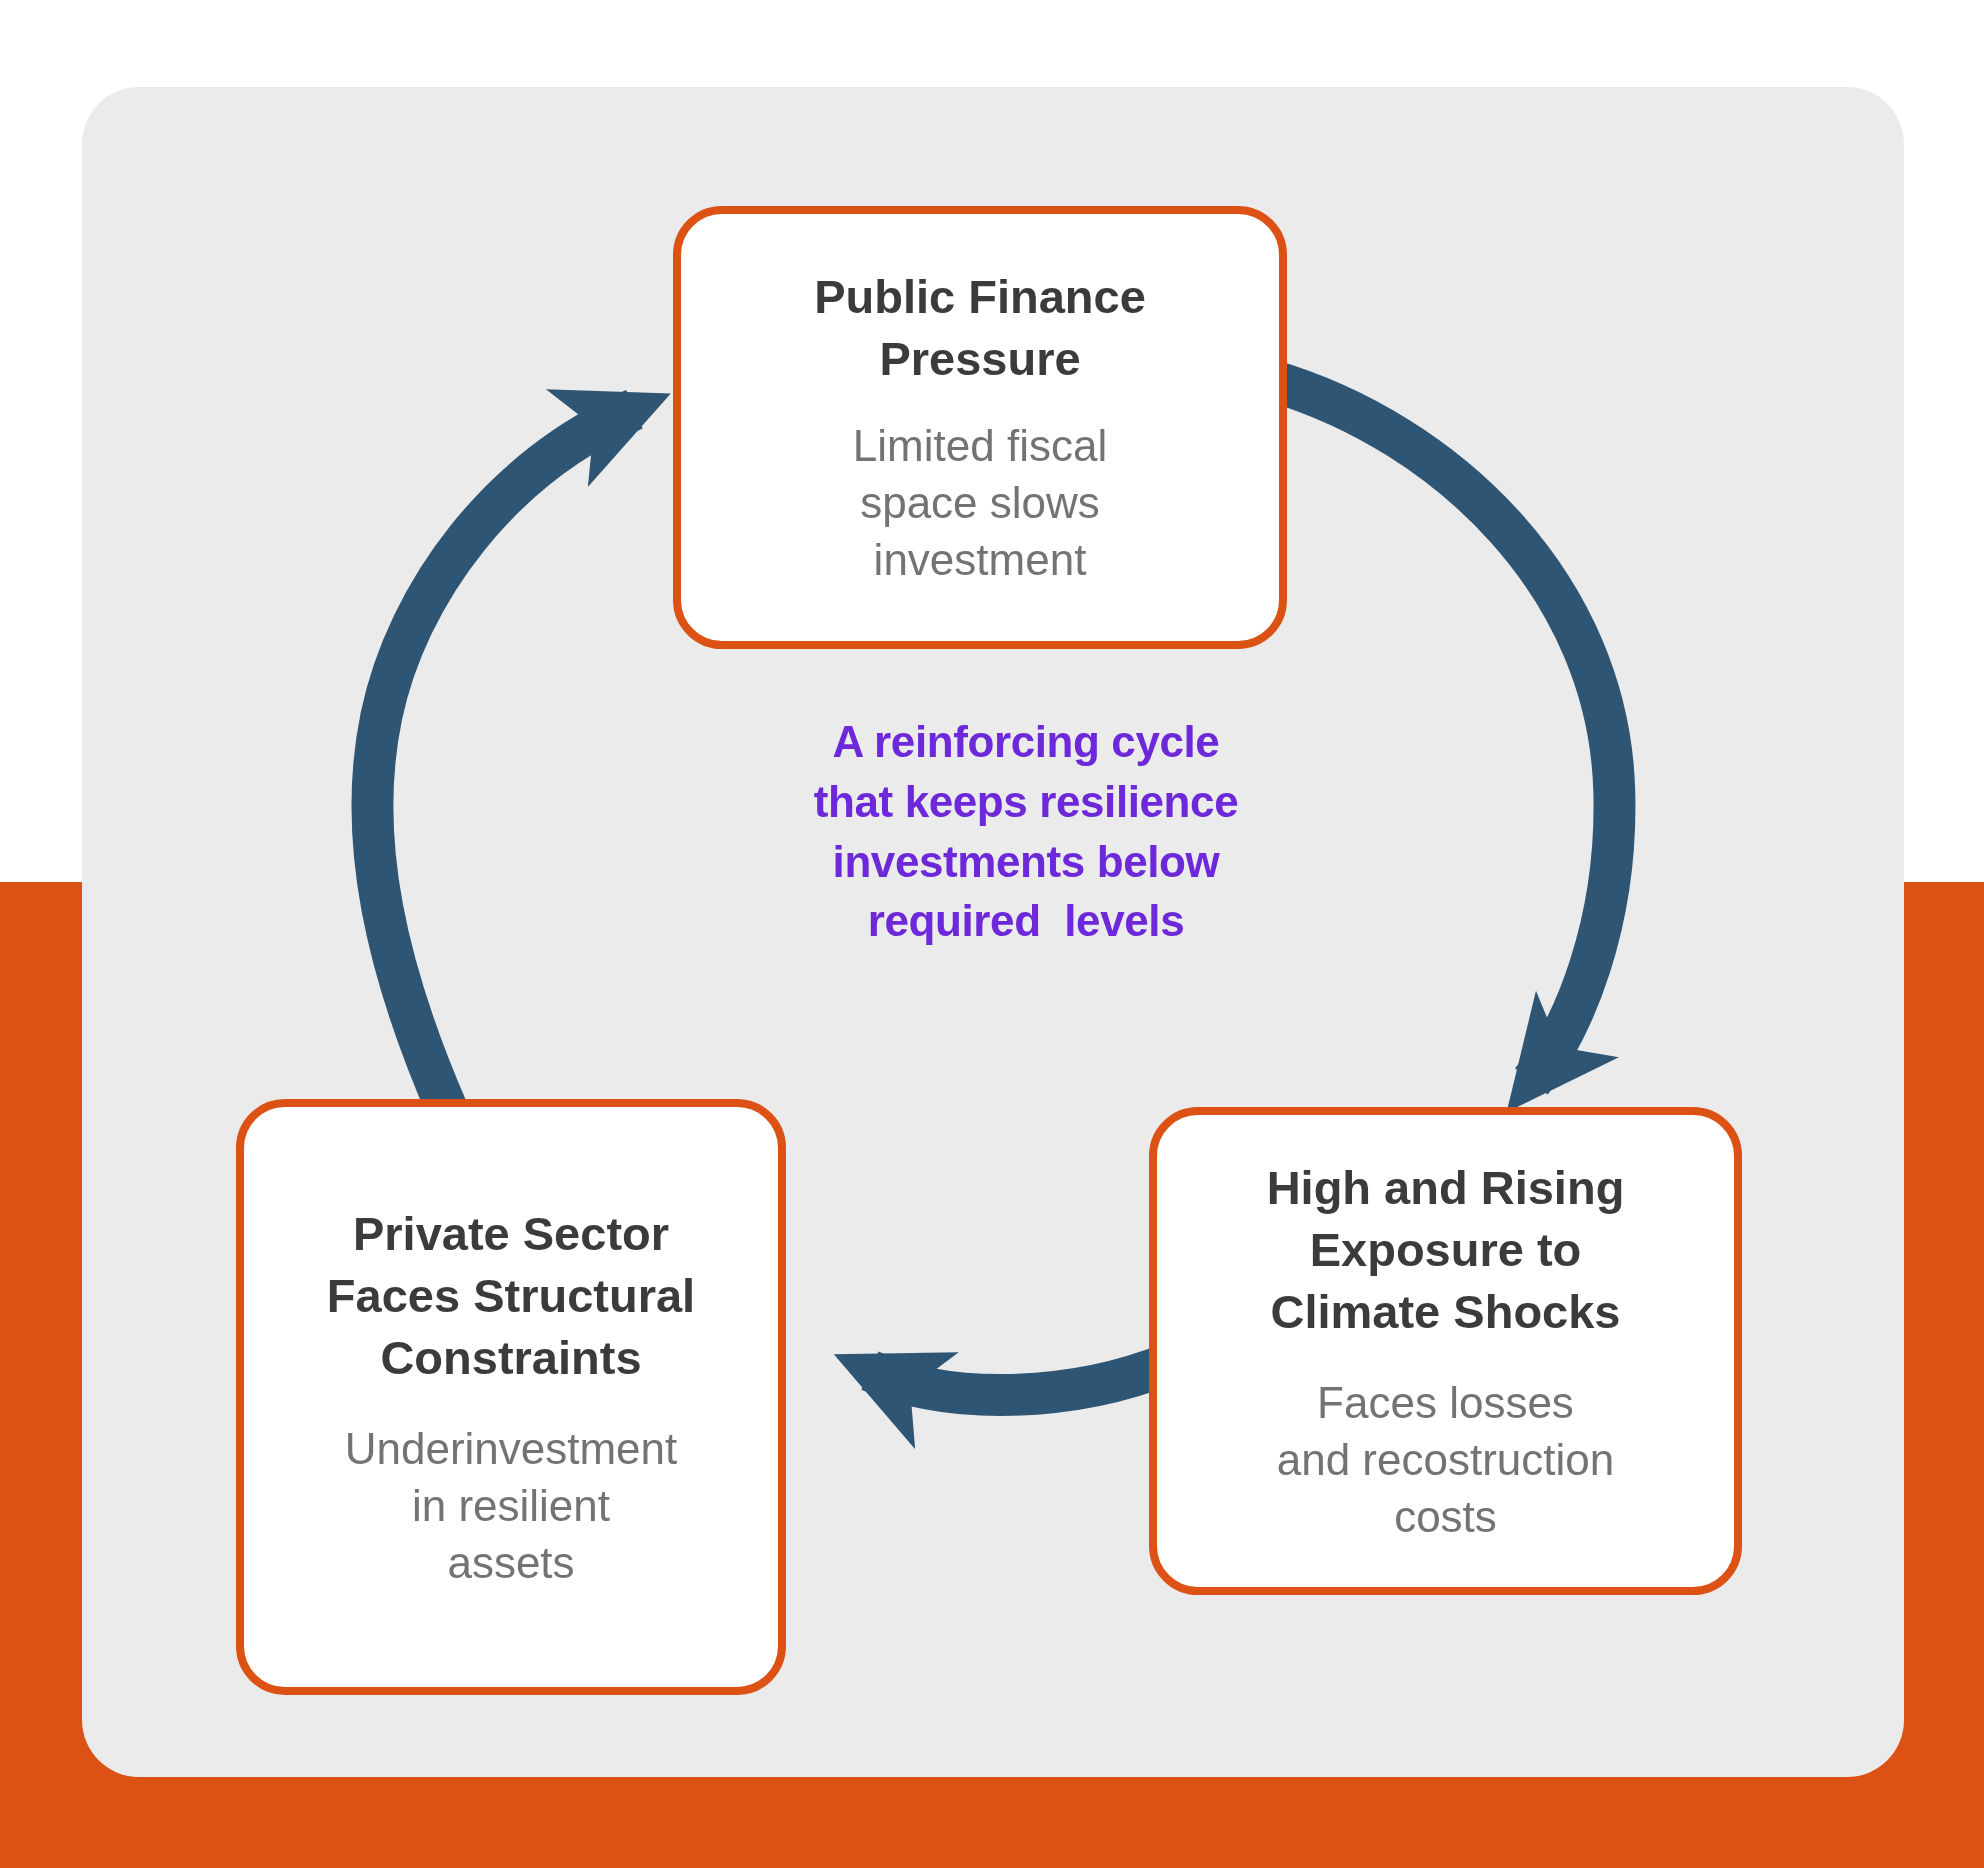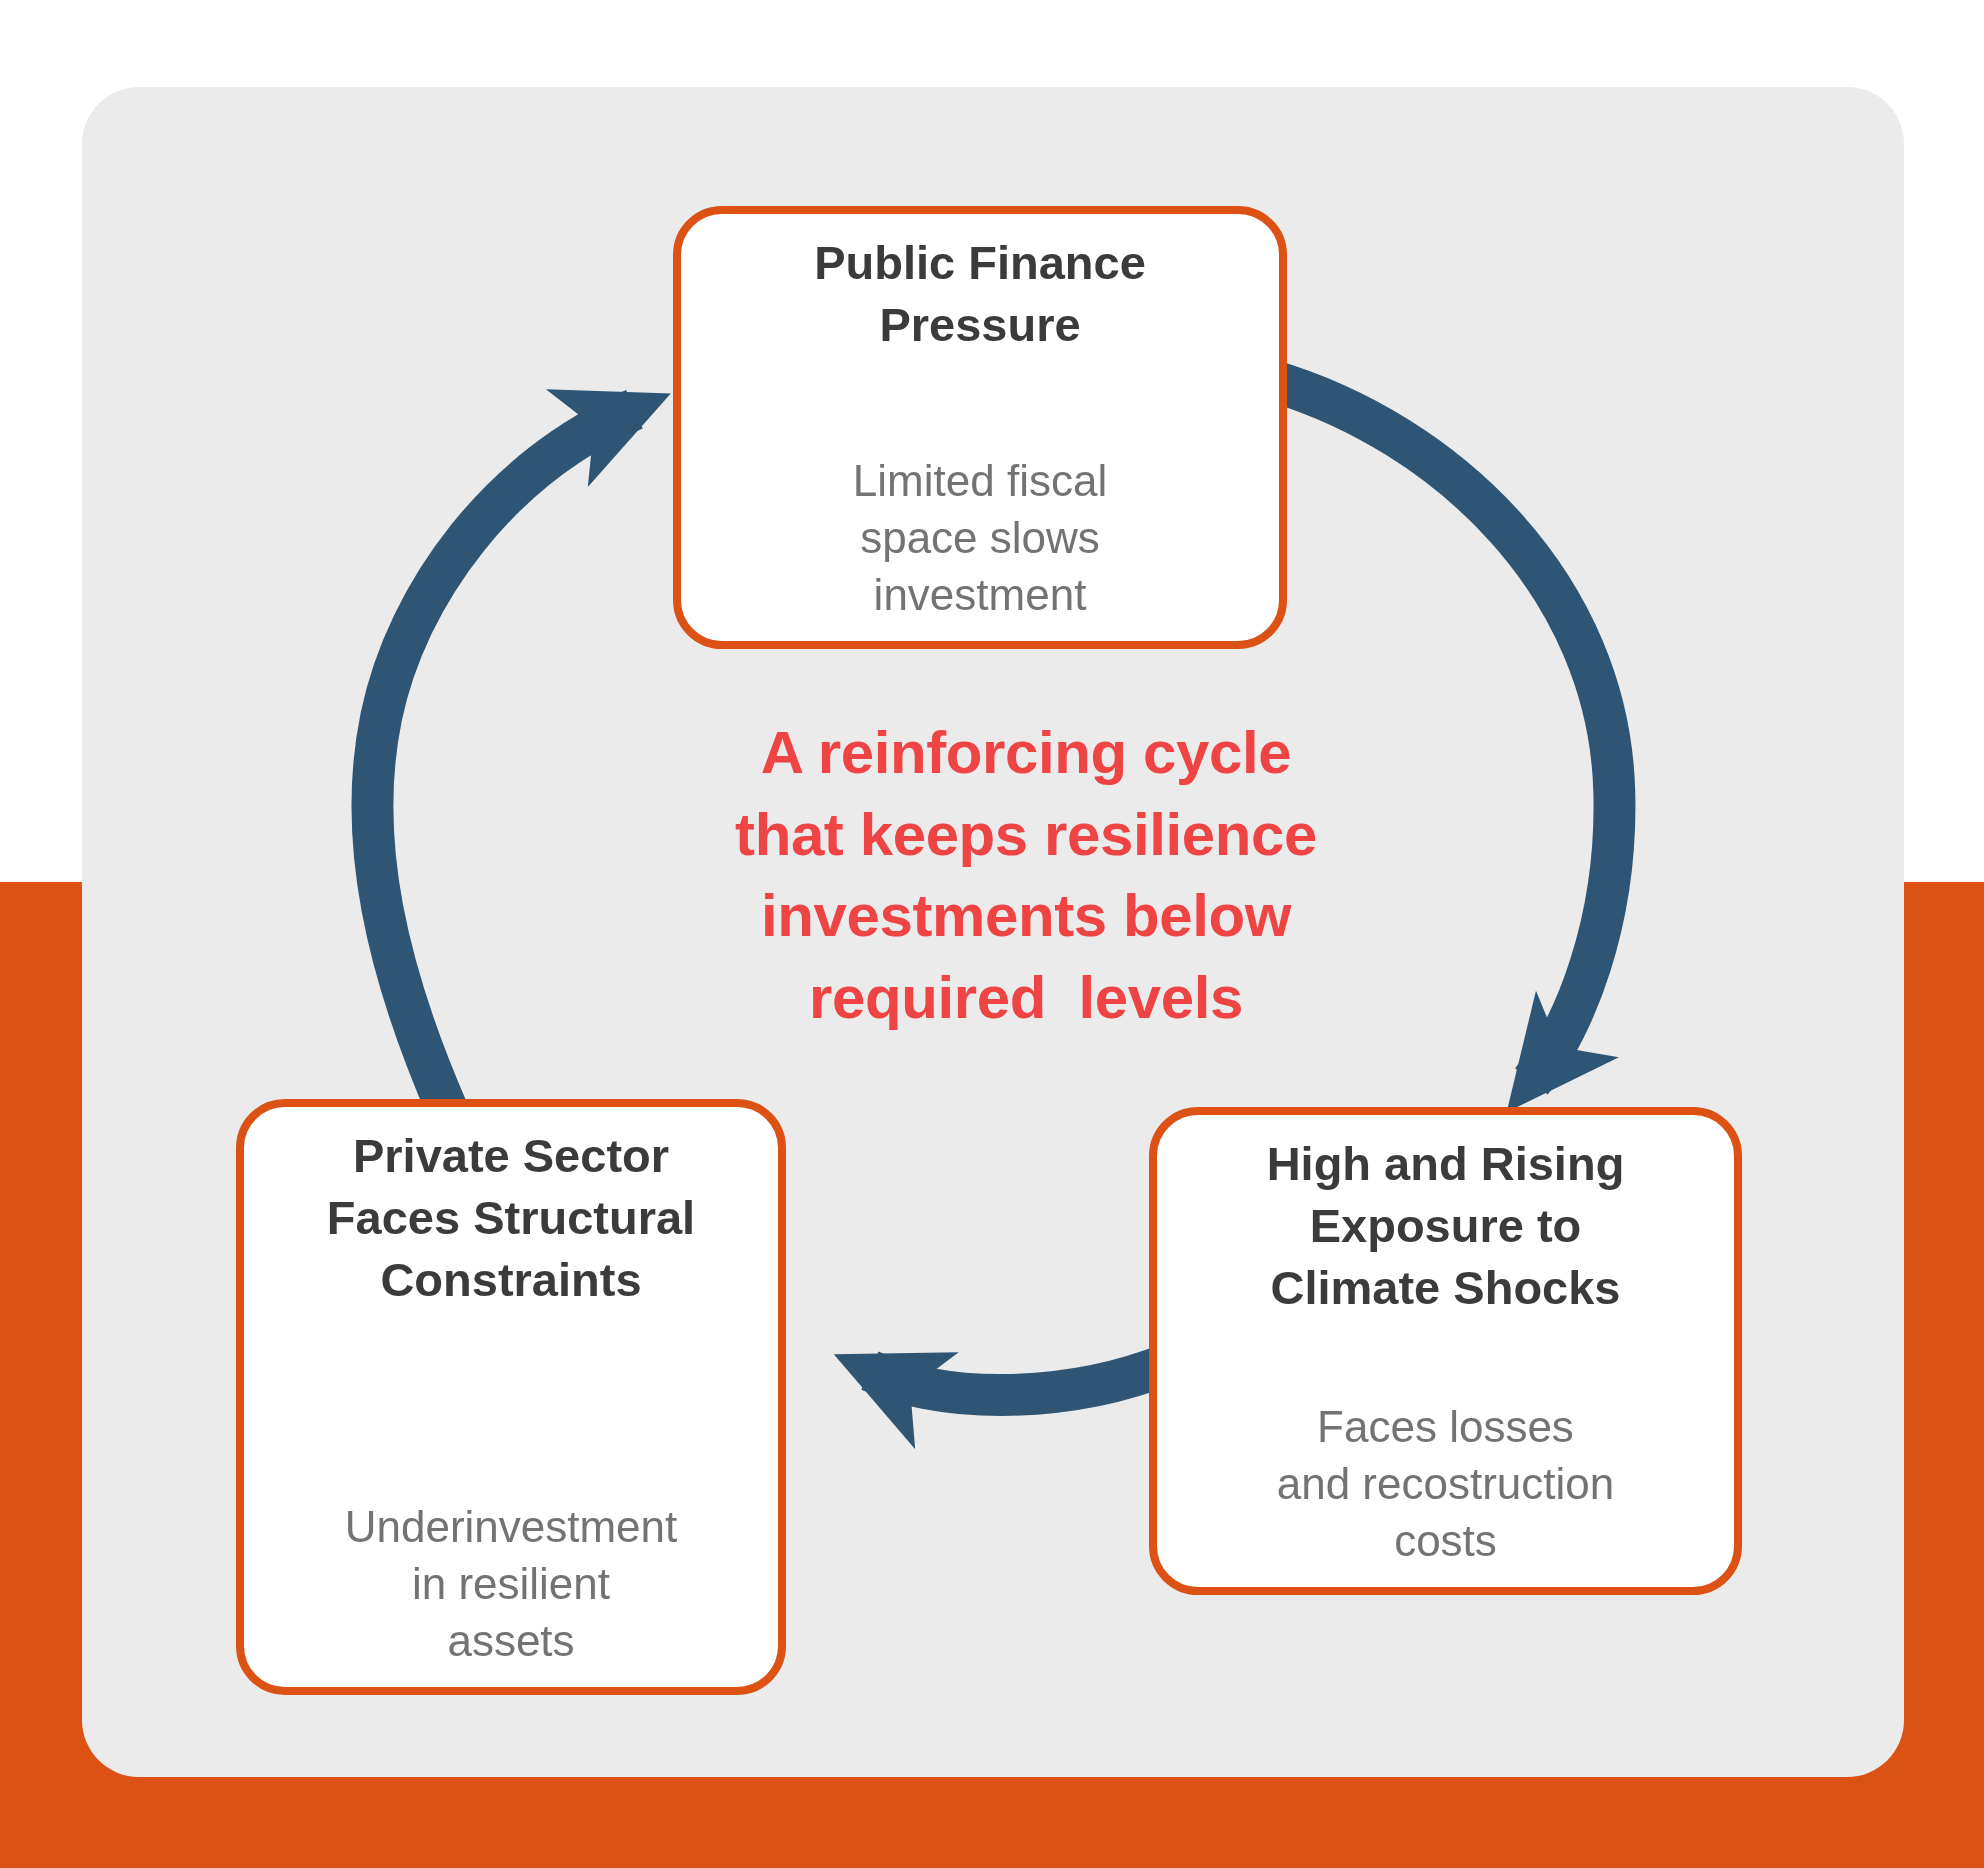"Public Finance" .node { justify-content: space-between -> center }
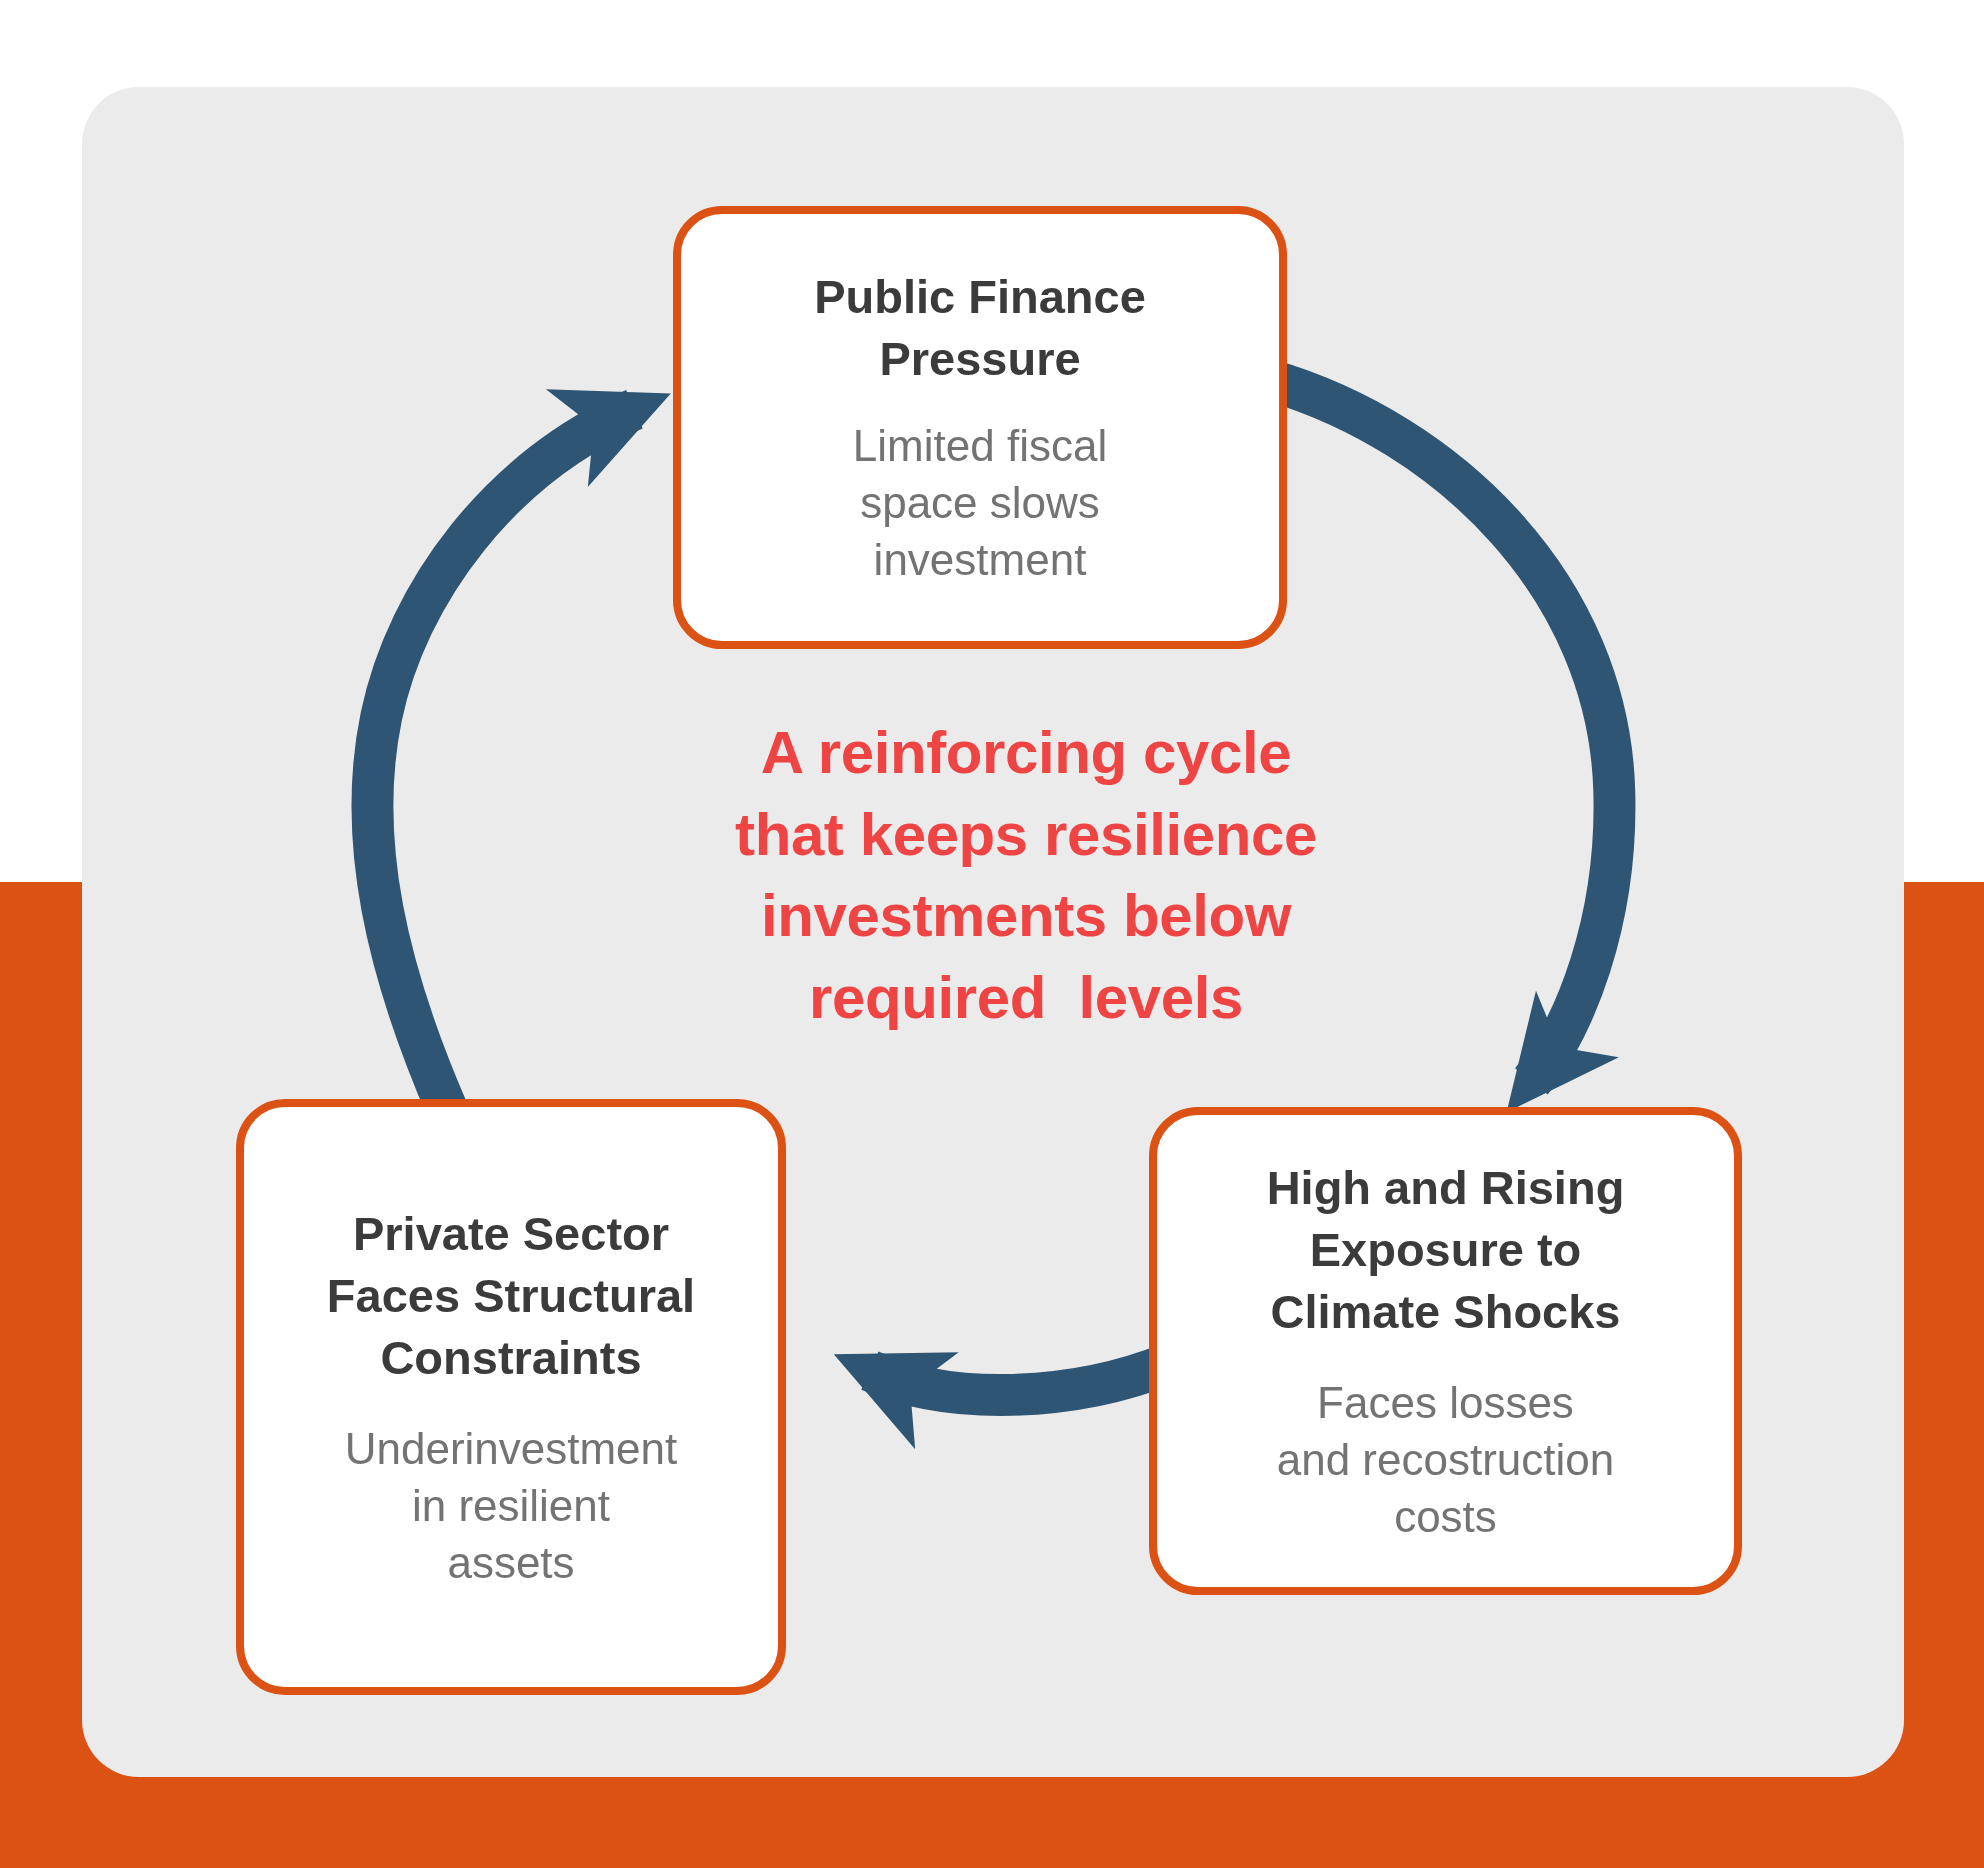"A reinforcing cycle" .center-text { color: #ef4444 -> #6d28d9; font-size: 60px -> 44px }
